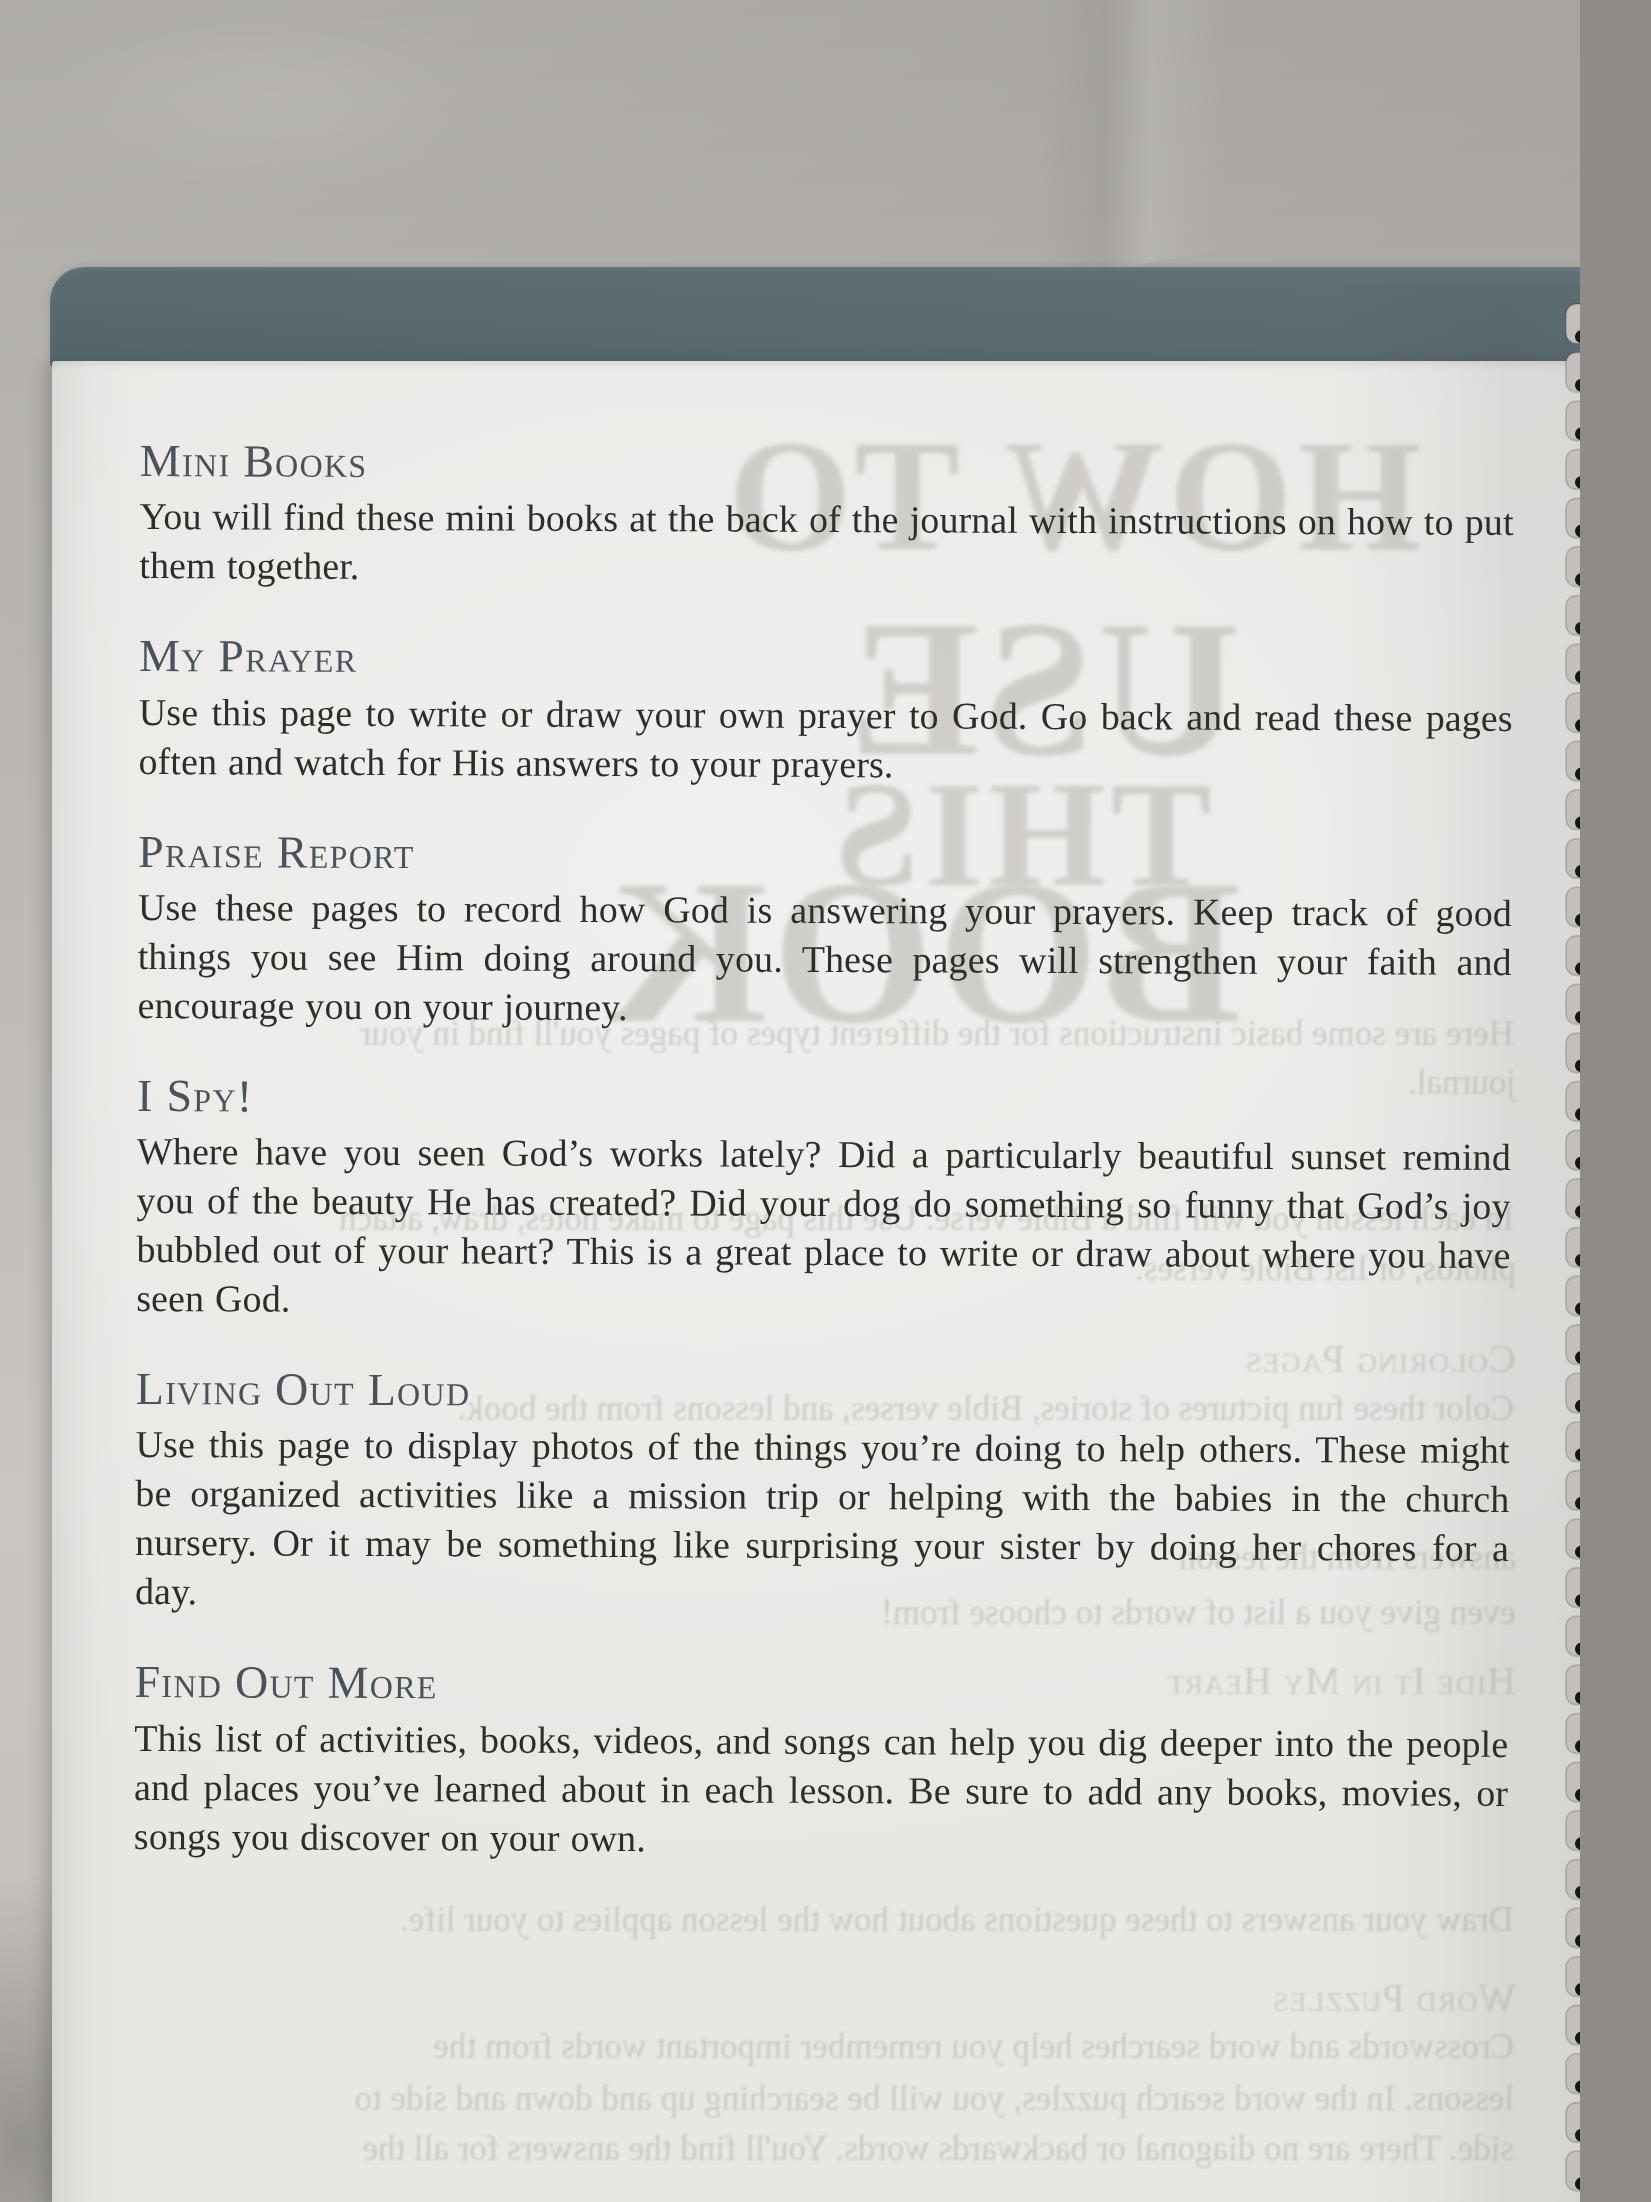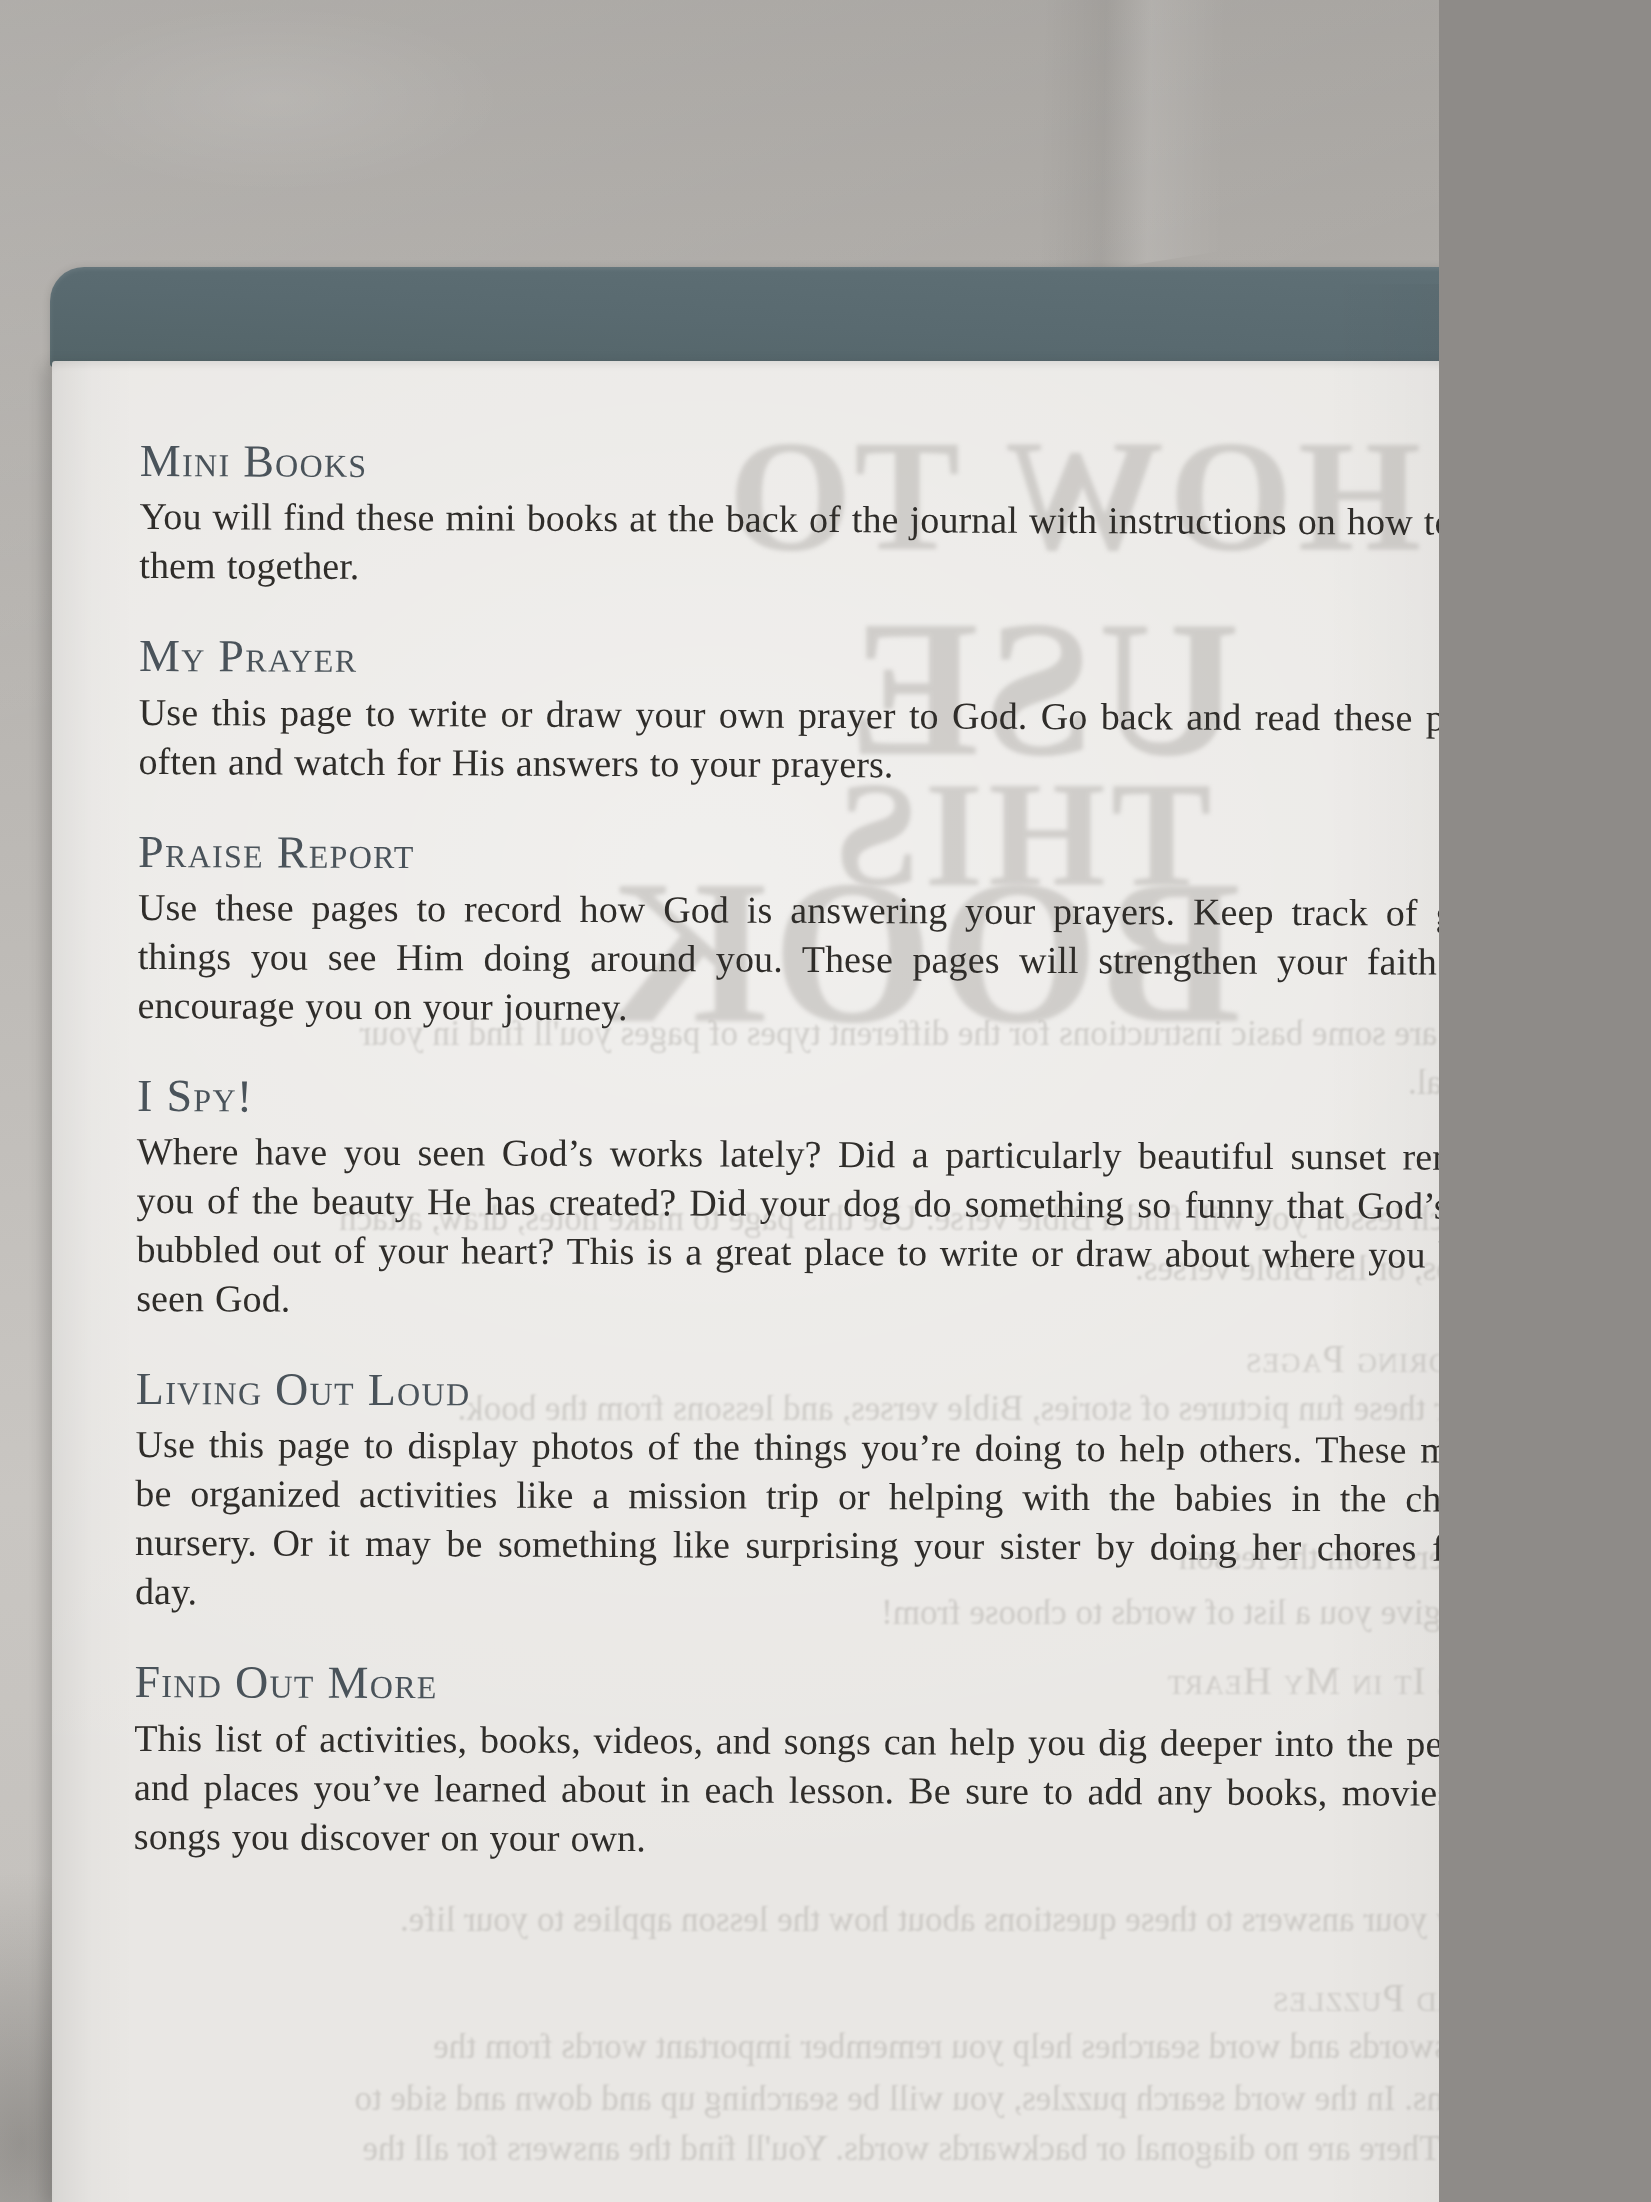"Mini Books" .canvas { width: 1439px -> 1580px }
